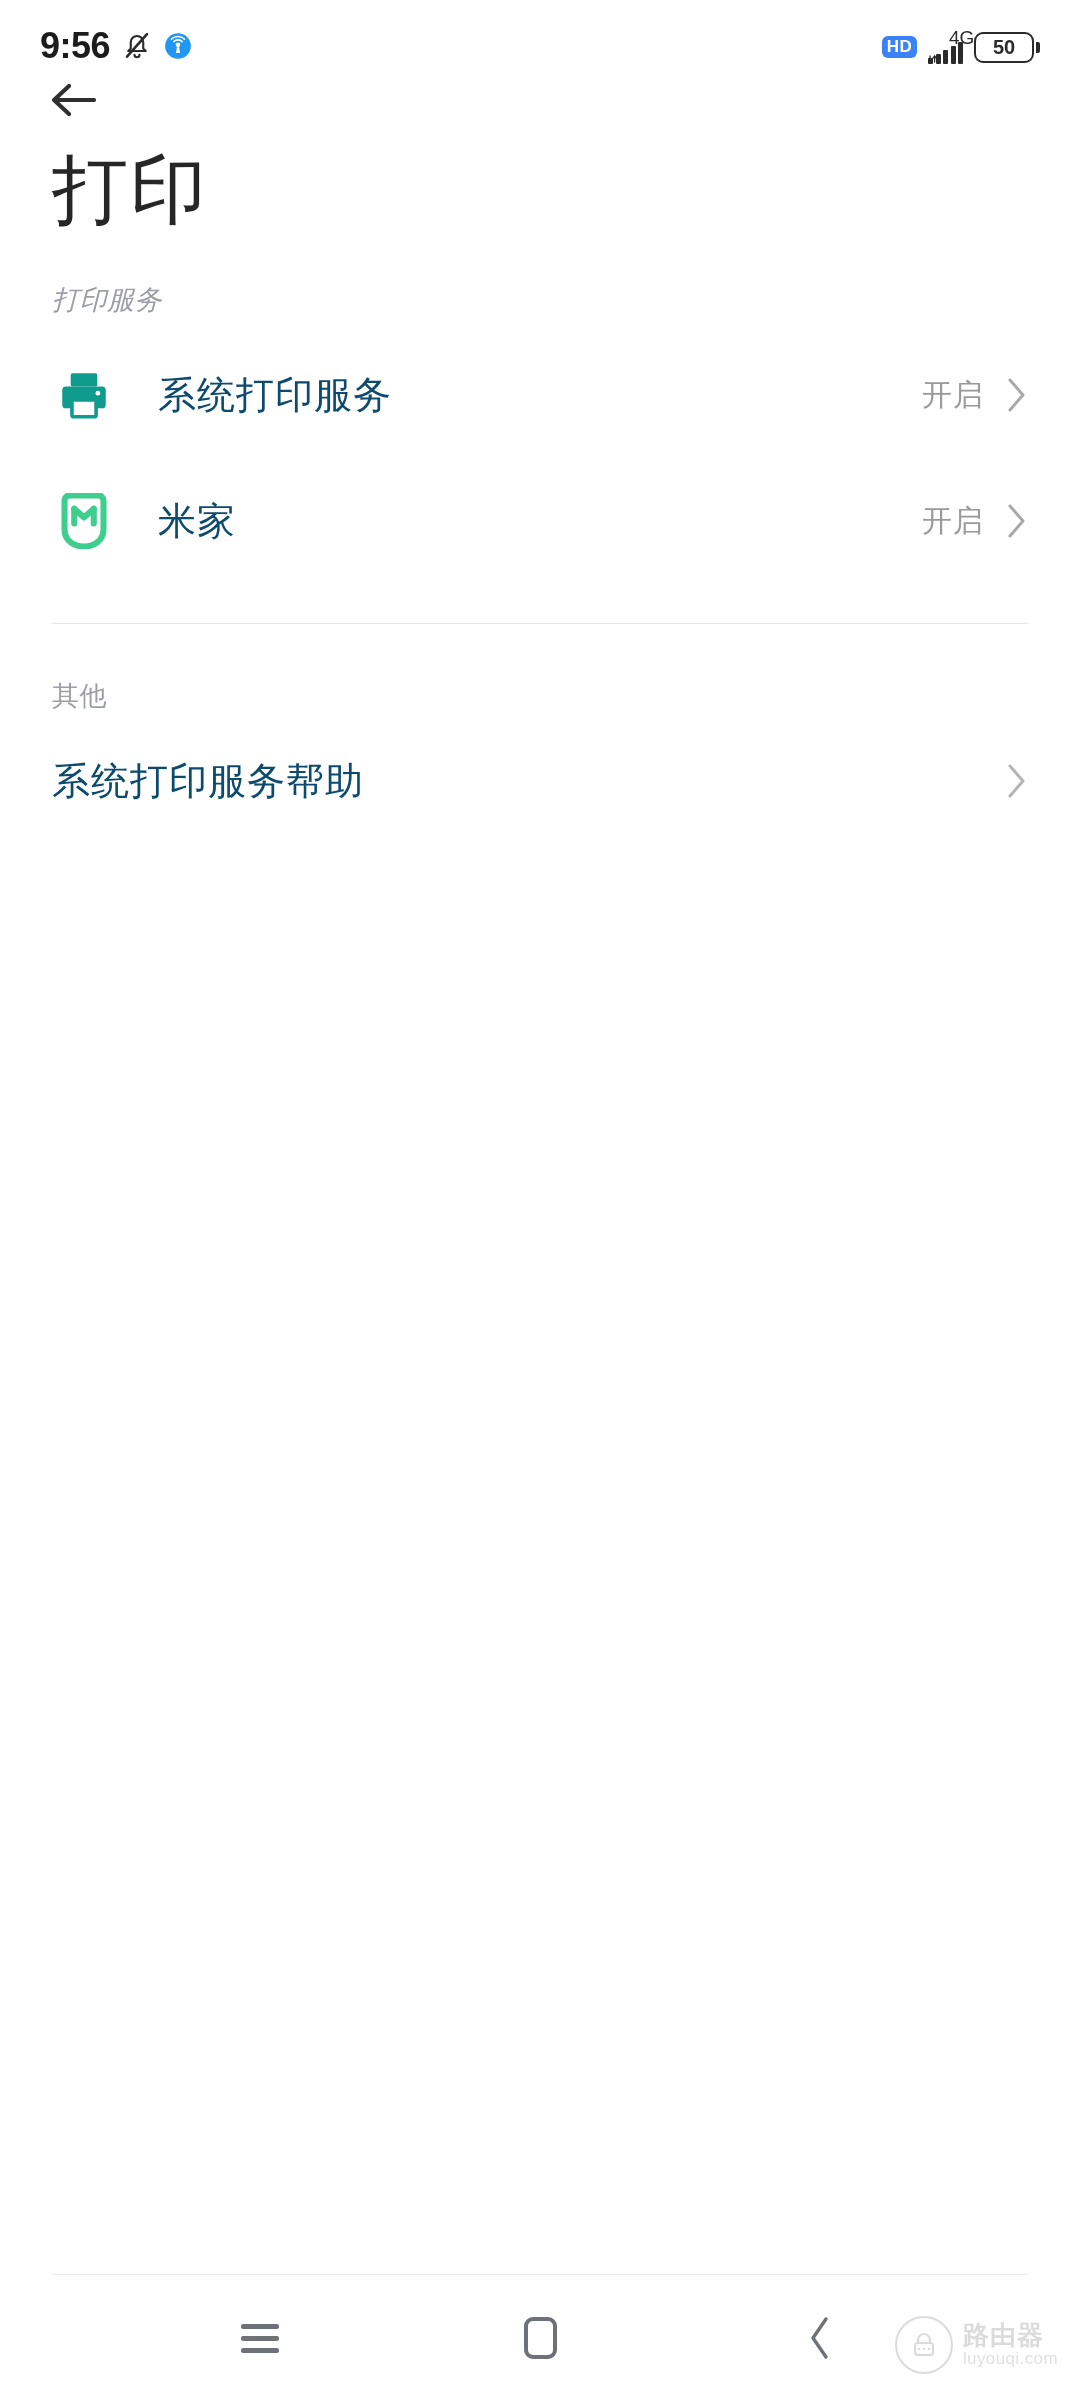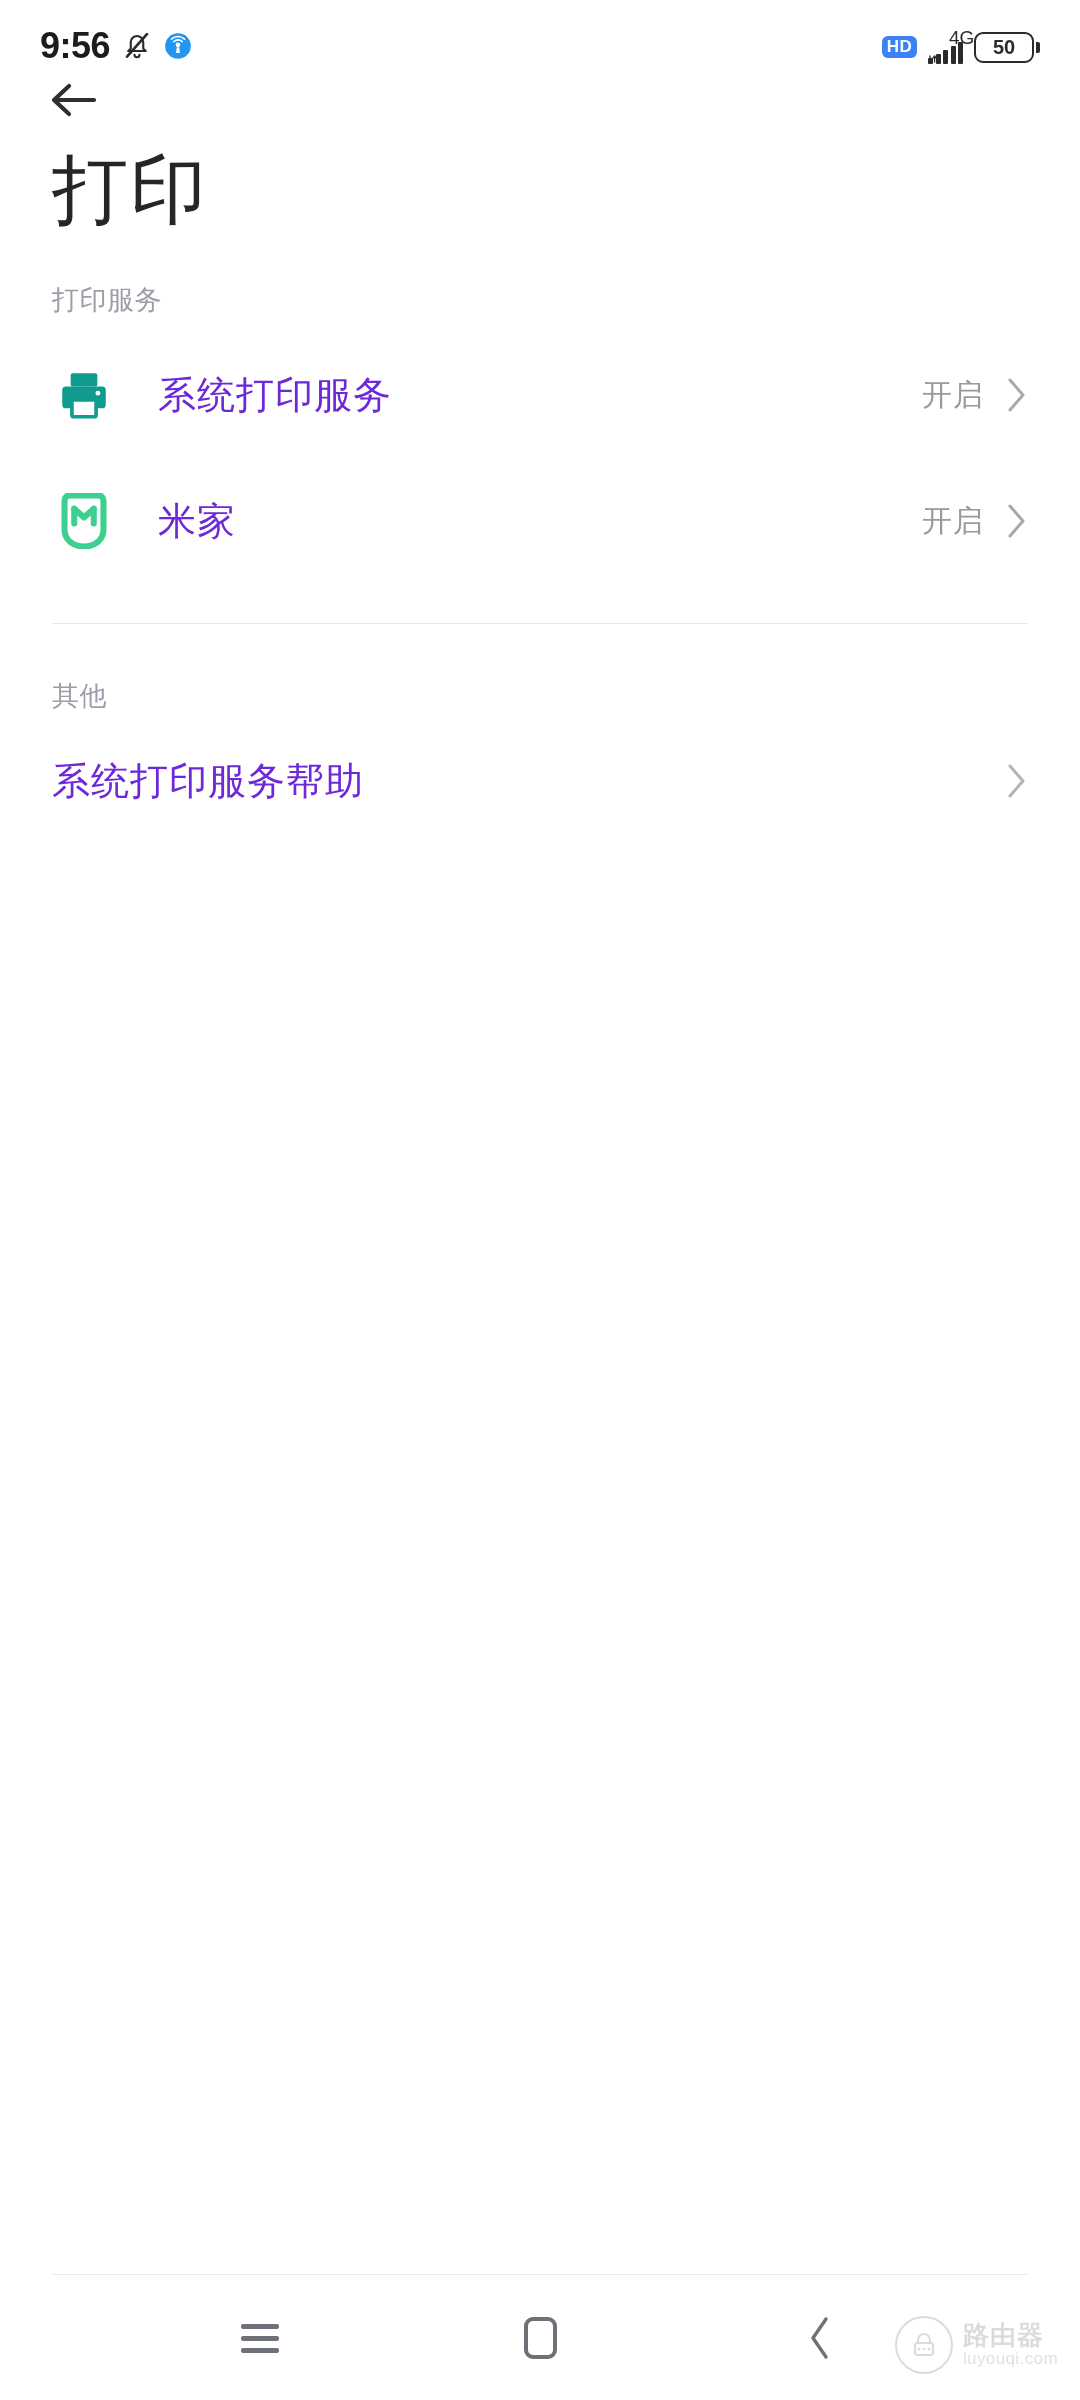"打印服务" .sh-print { font-style: none -> italic }
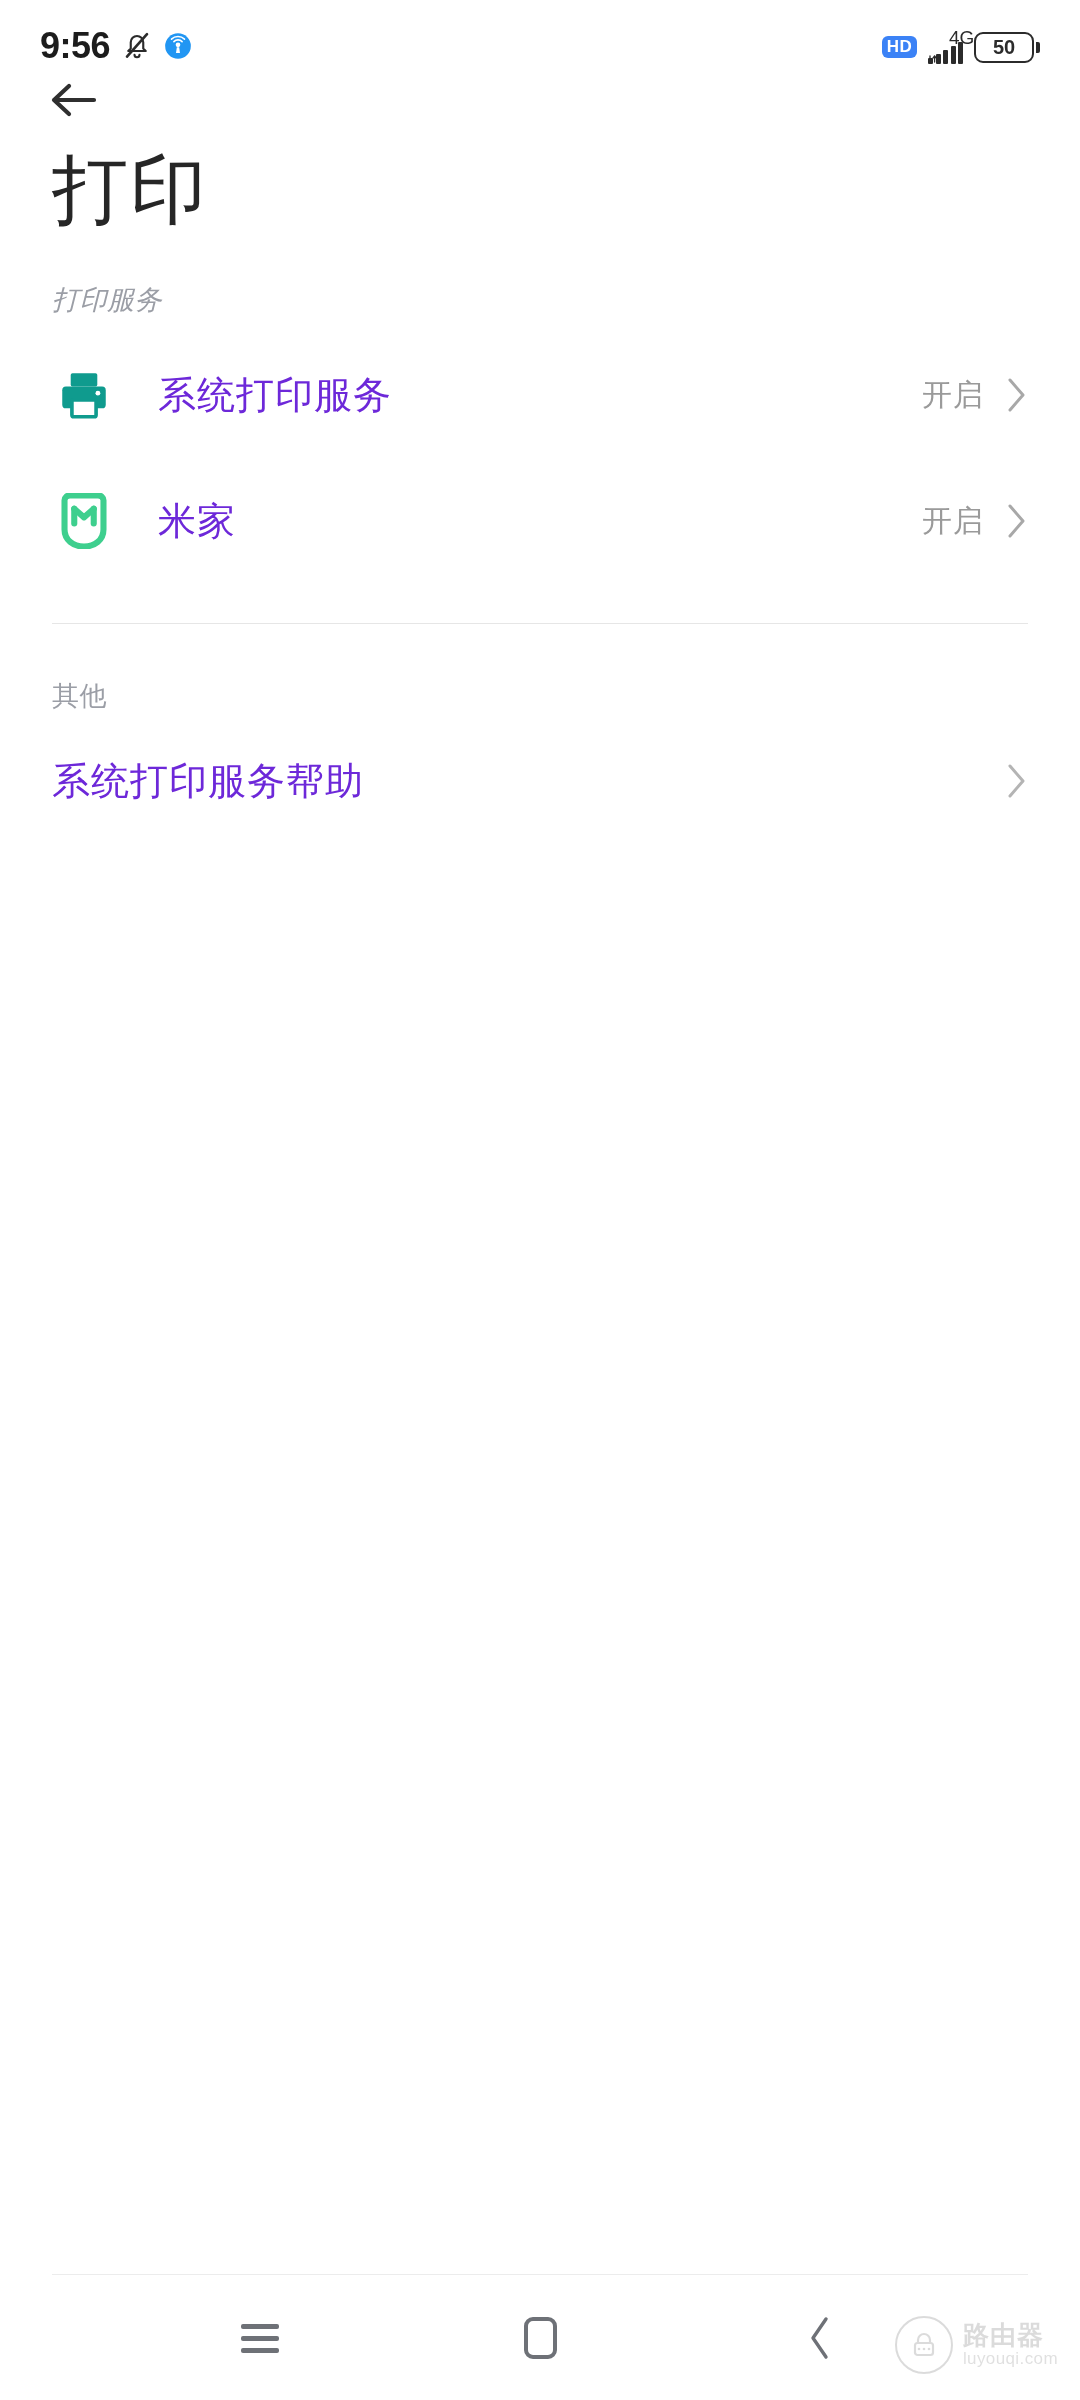"系统打印服务" .row-label { color: #6d28d9 -> #0c4a6e }
